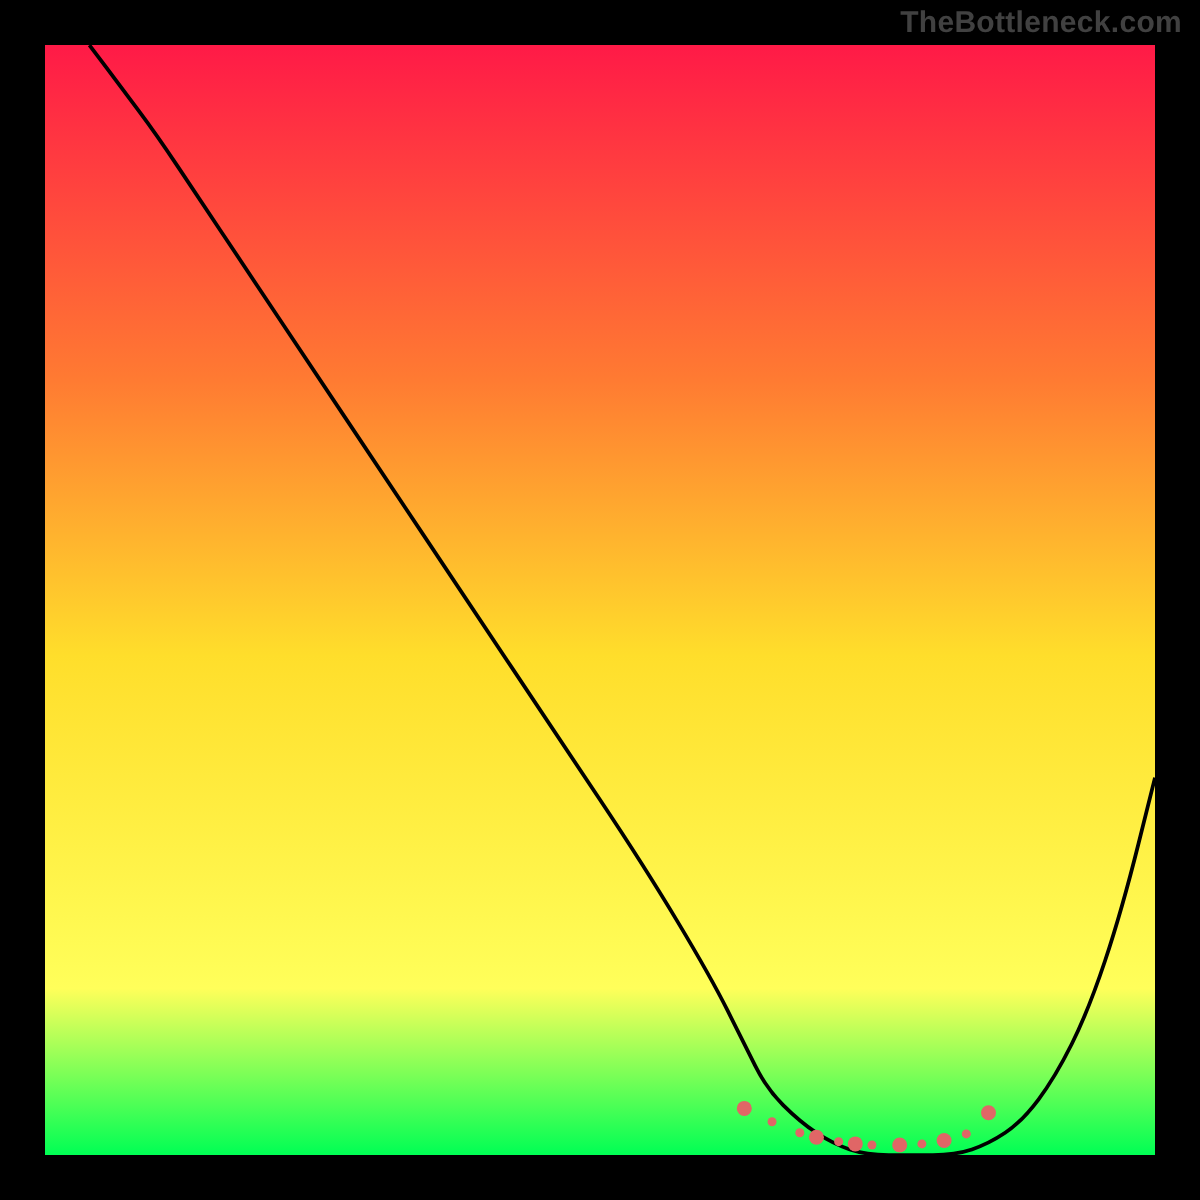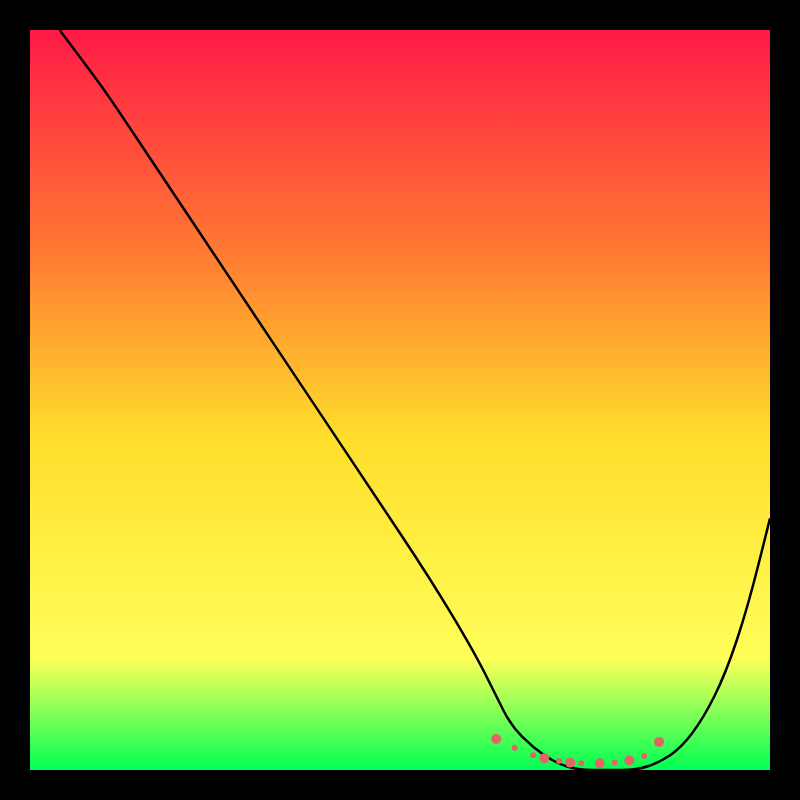"TheBottleneck.com" div.watermark { html: none -> <div>TheBottleneck.com</div> }
